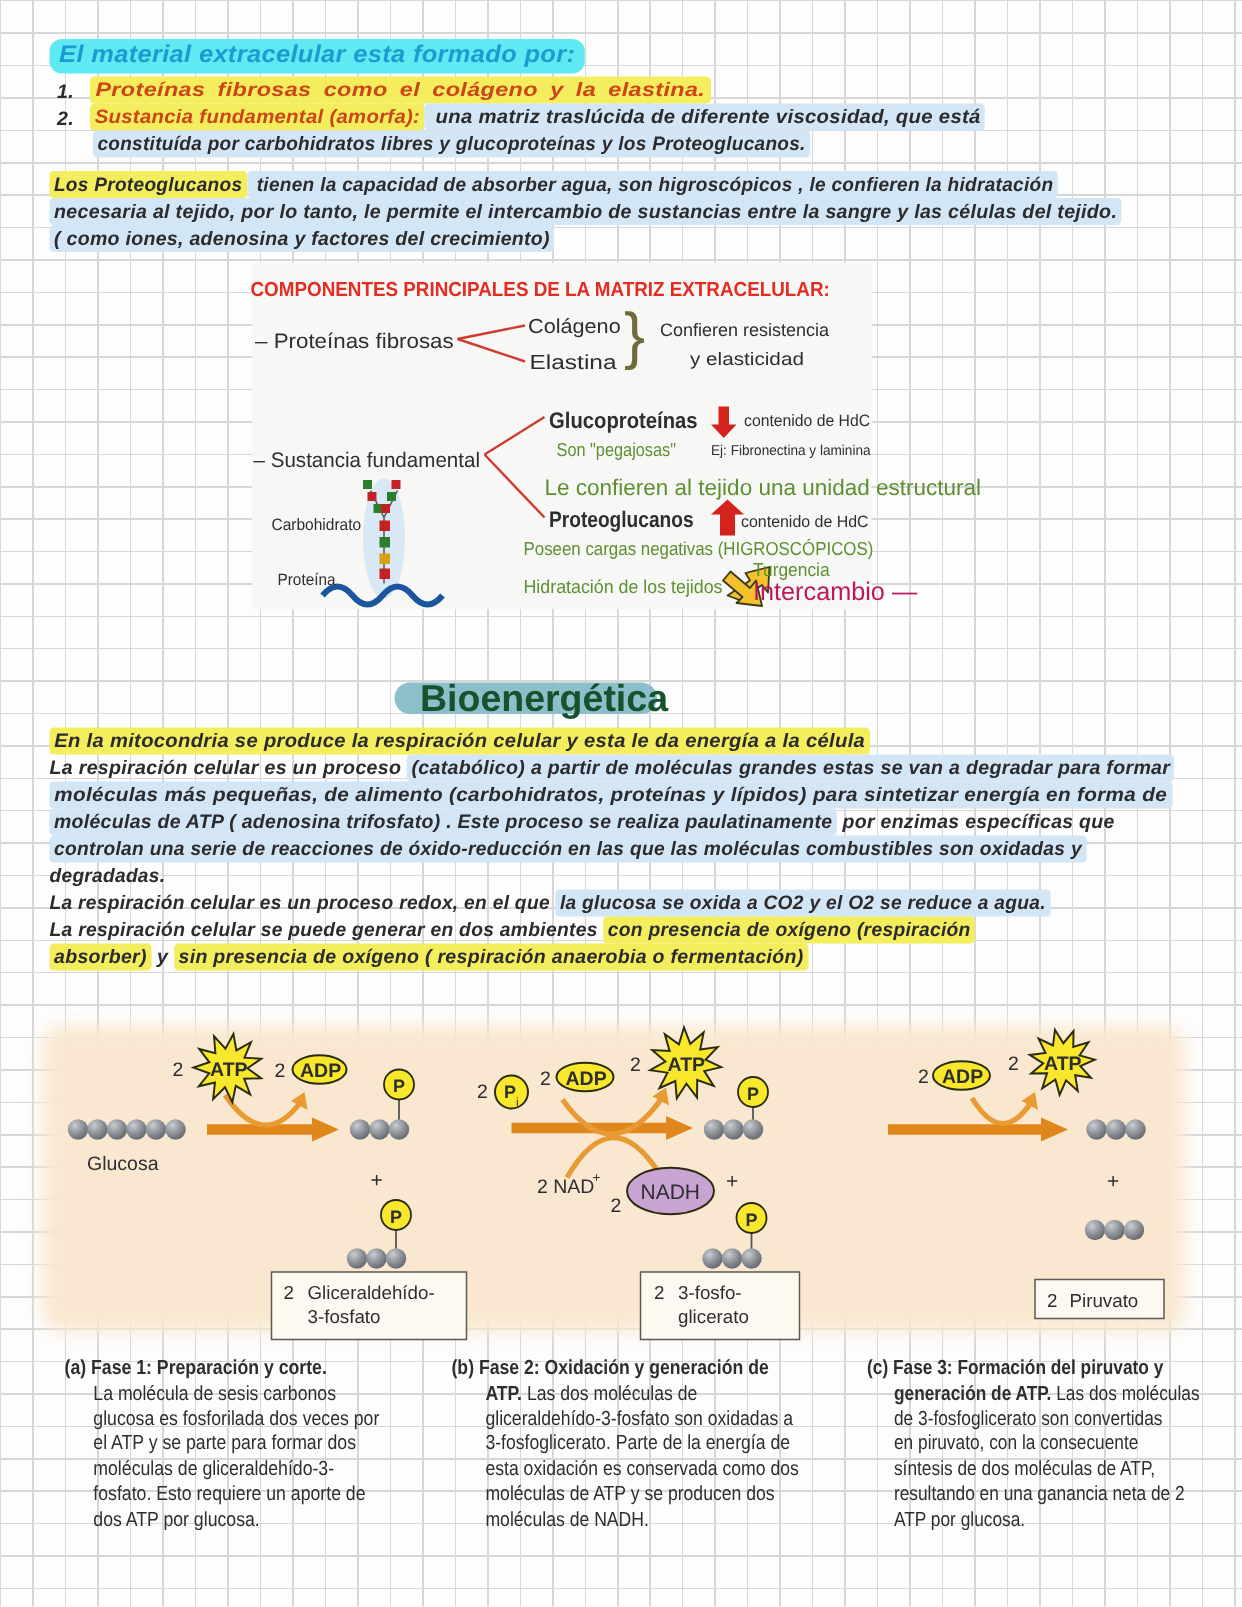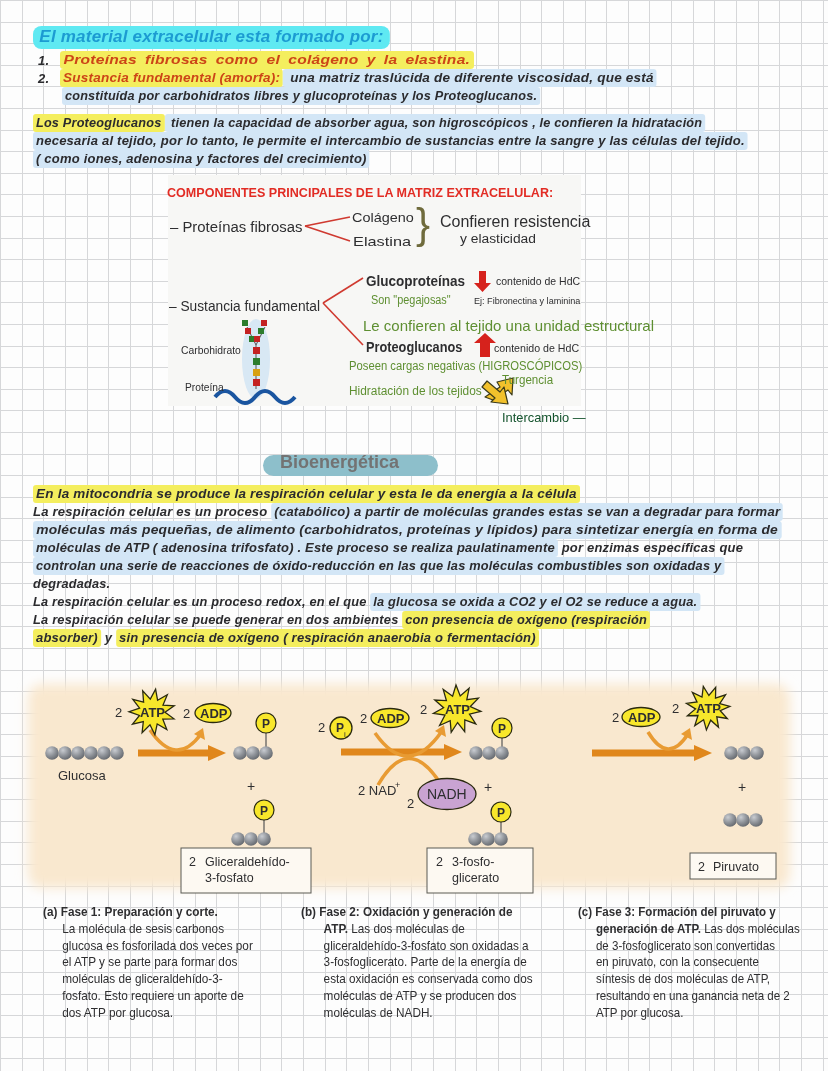"Confieren resistencia" div.abs { font-size: 16px -> 12px }
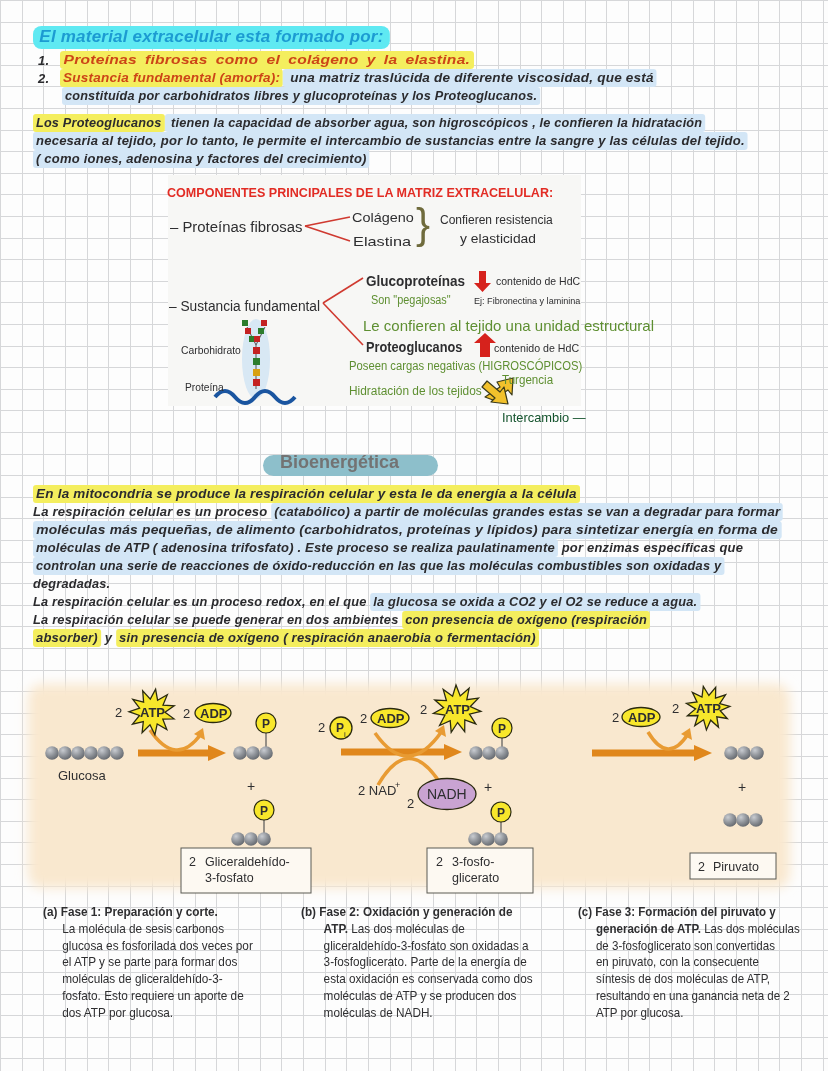"Intercambio —" div.abs { color: #14532d -> #be185d; font-size: 13px -> 17px; top: 410px -> 385px }
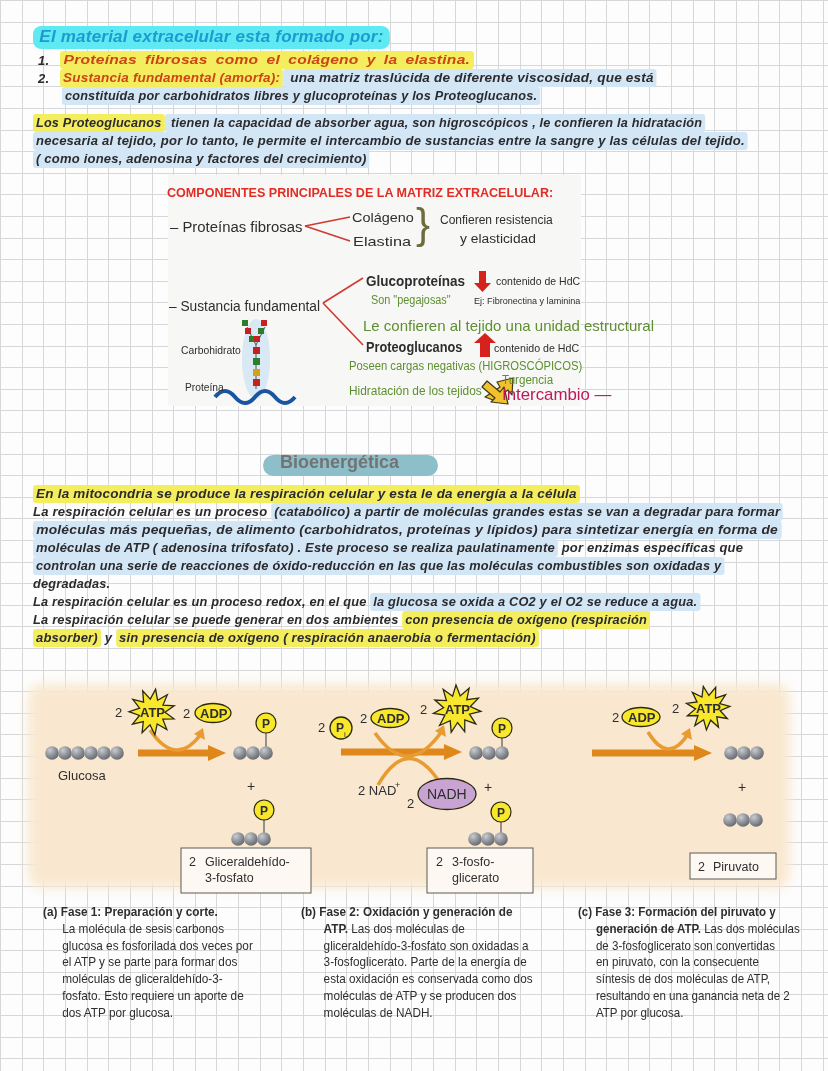"Bioenergética" div.abs { color: #737373 -> #14532d; font-size: 18px -> 25px }
